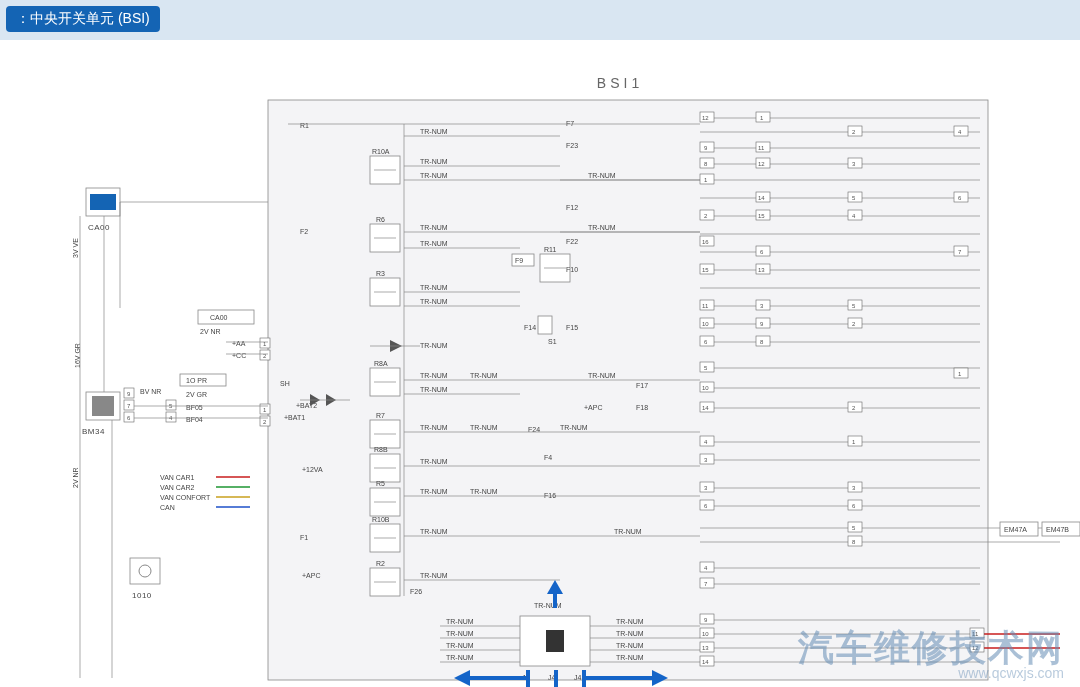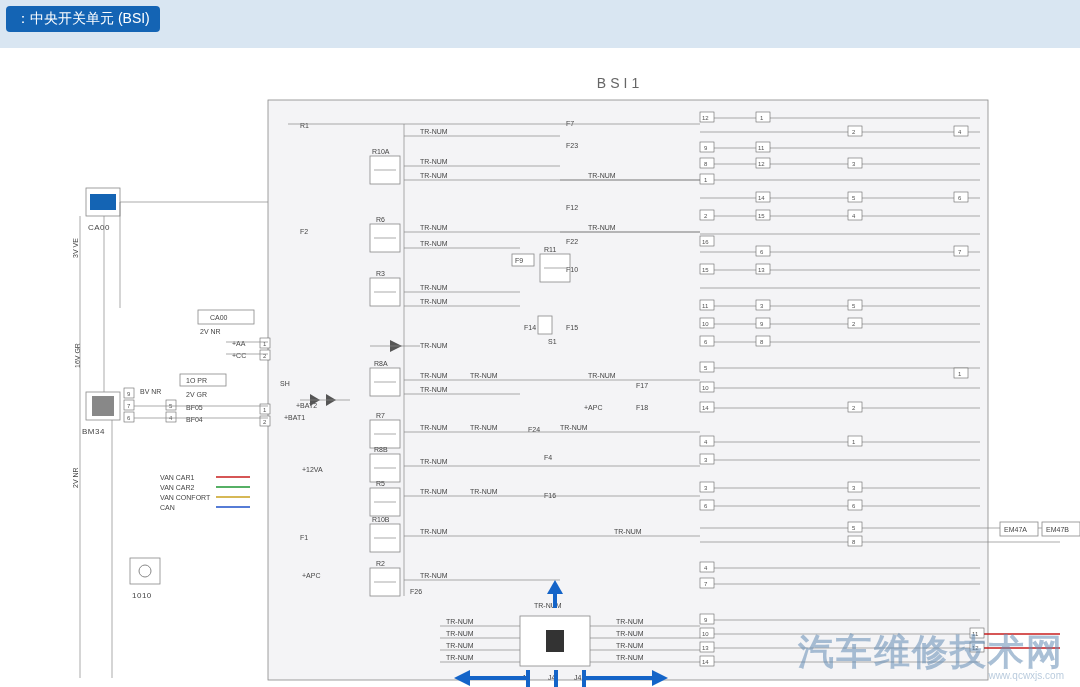"：中央开关单元 (BSI)" .banner { height: 48px -> 40px }
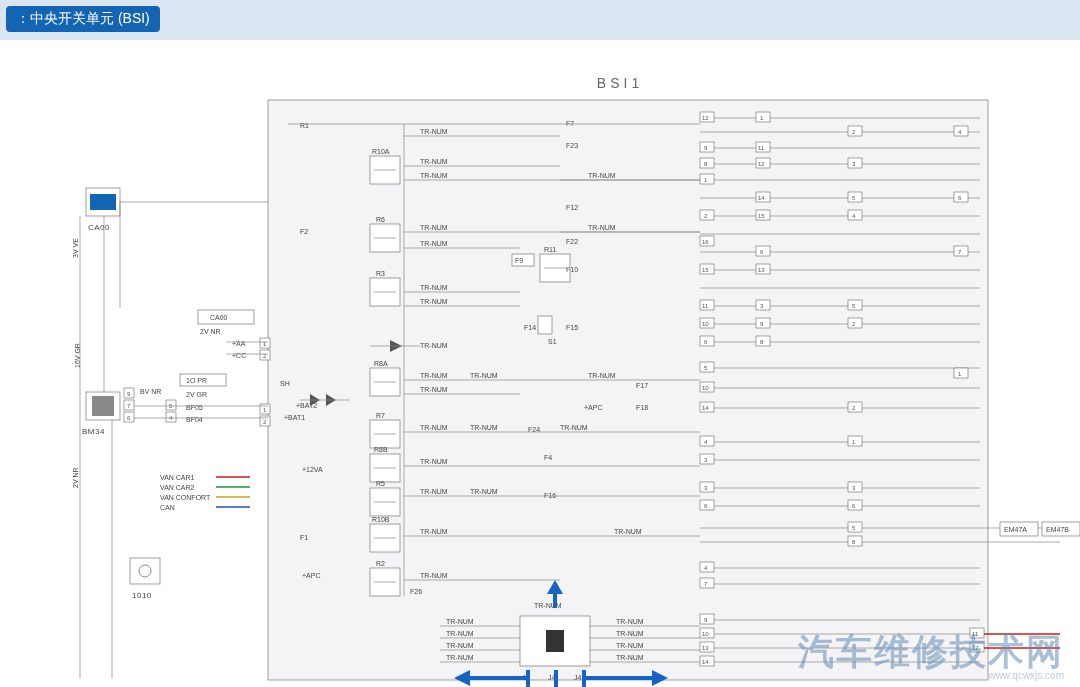"www.qcwxjs.com" .watermark .wm2 { font-size: 10px -> 14px }
